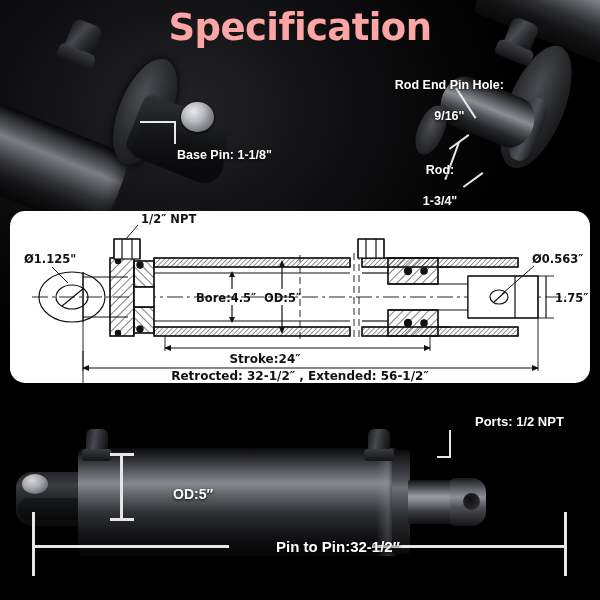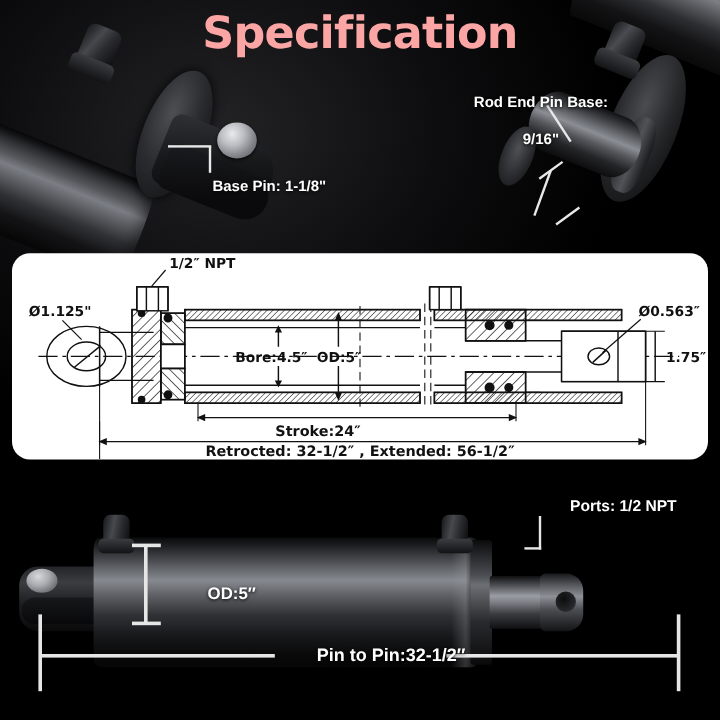"Rod End Pin Base:" span { text: Base -> Hole }
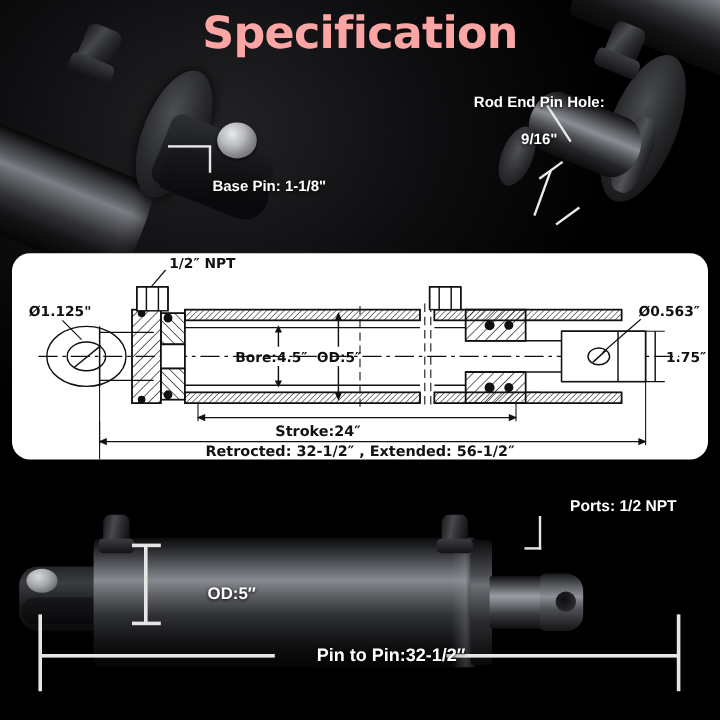"Rod:" div.plabel { html: none -> <div> <span>Rod:</span><br> <span>1-3/4"</span> </div> }
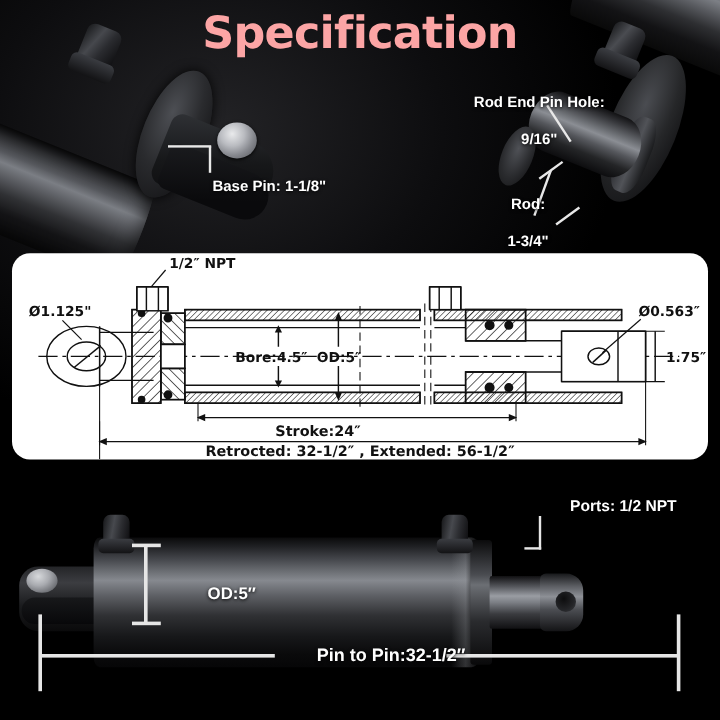"Pin to Pin:32-1/2″" #lbl-pin2pin { left: 232px -> 244px }
